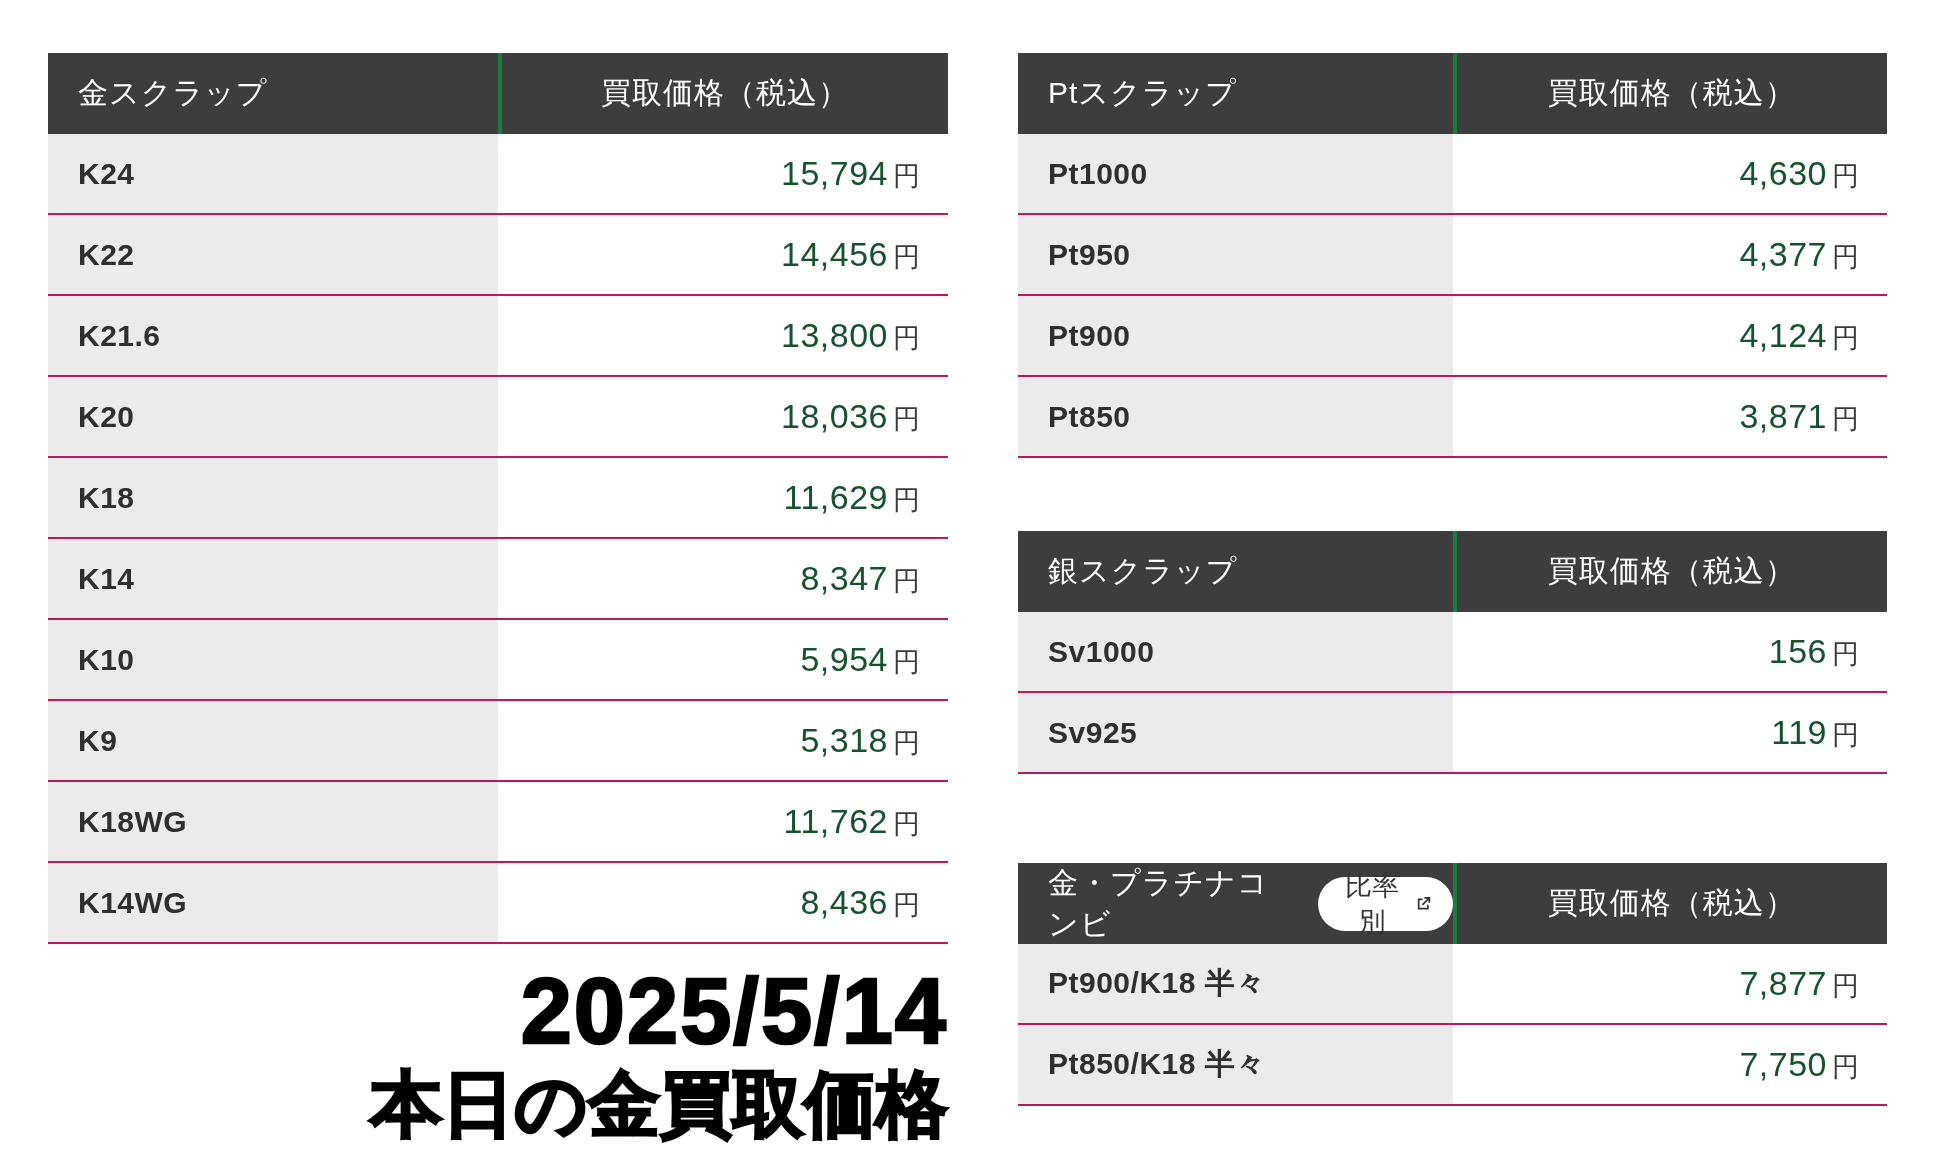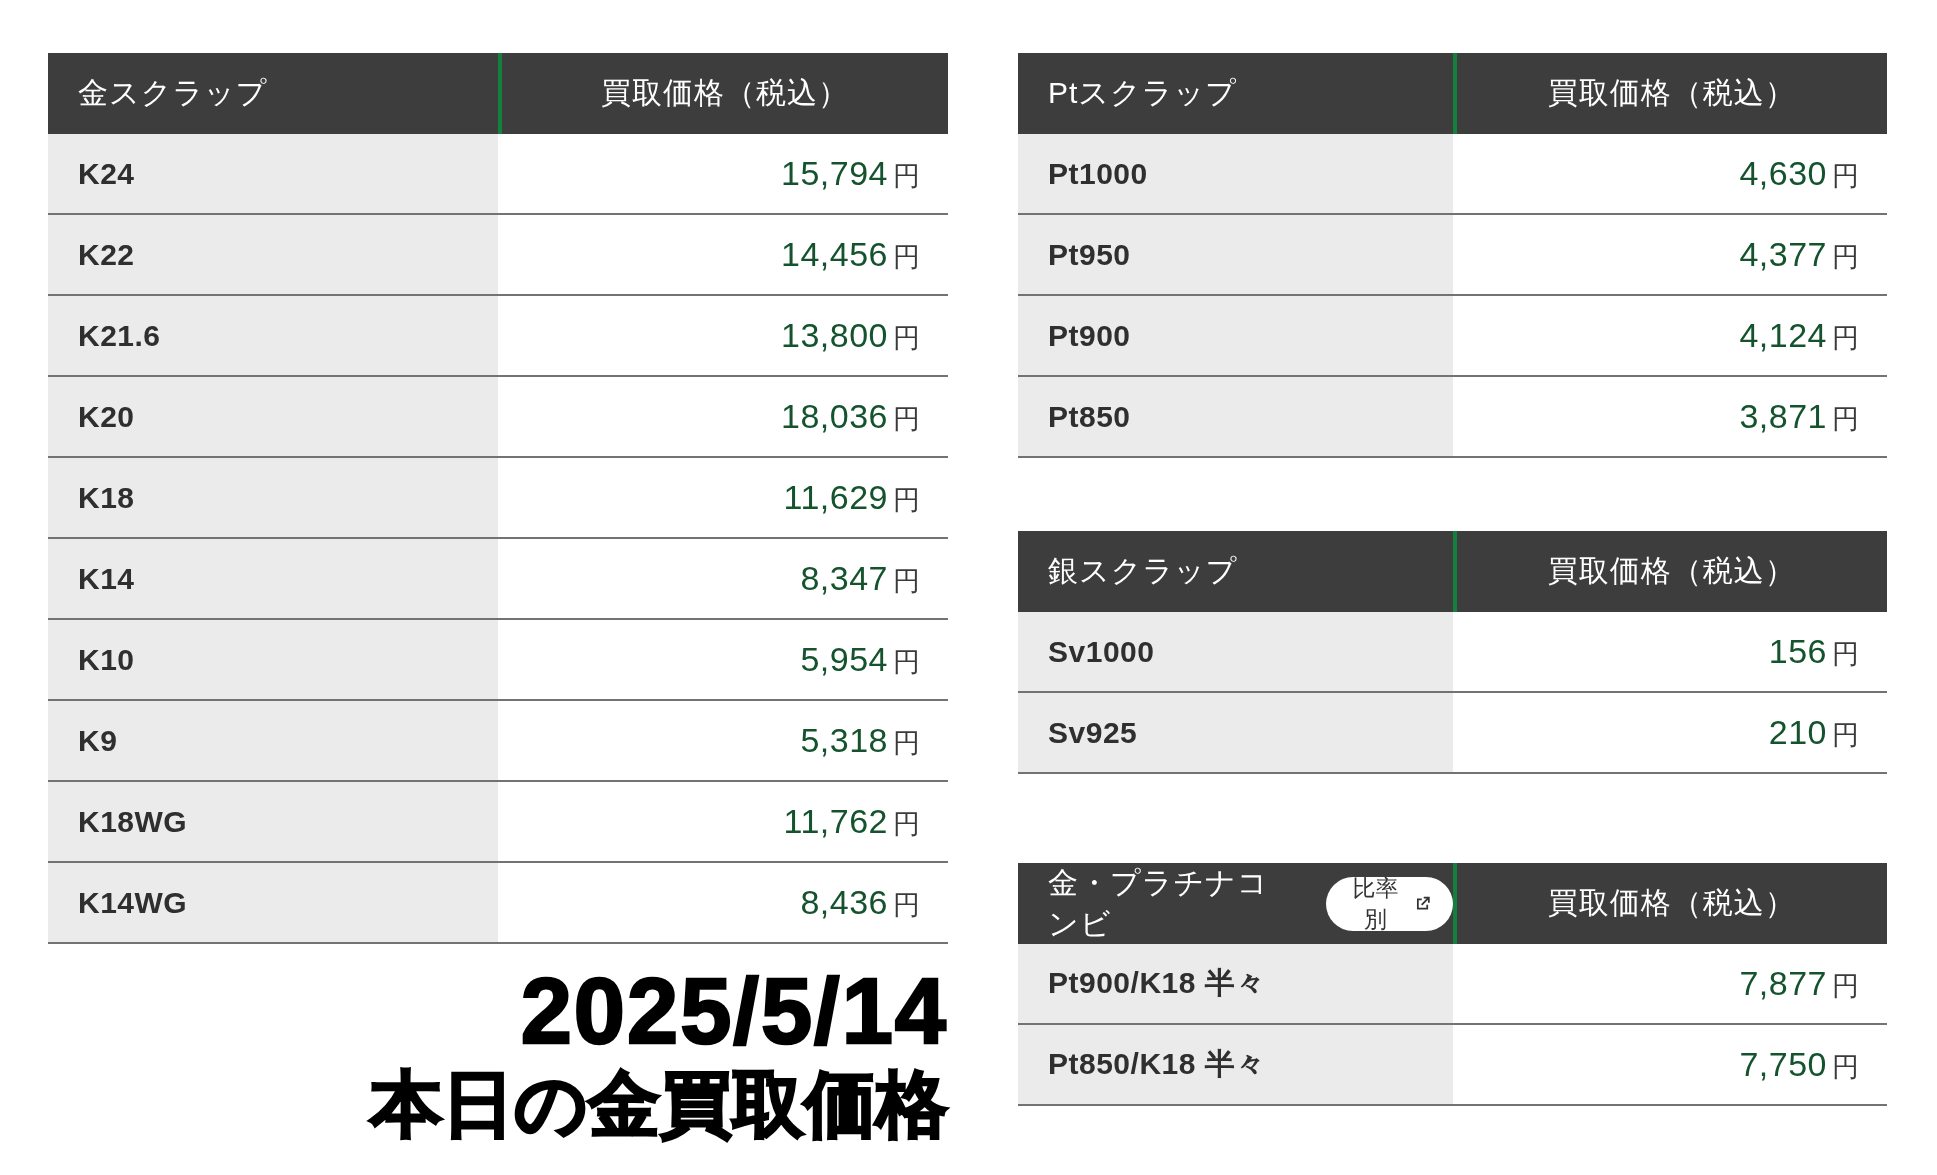"K24" .row { border-bottom: 2px solid #737373 -> 2px solid #be185d }
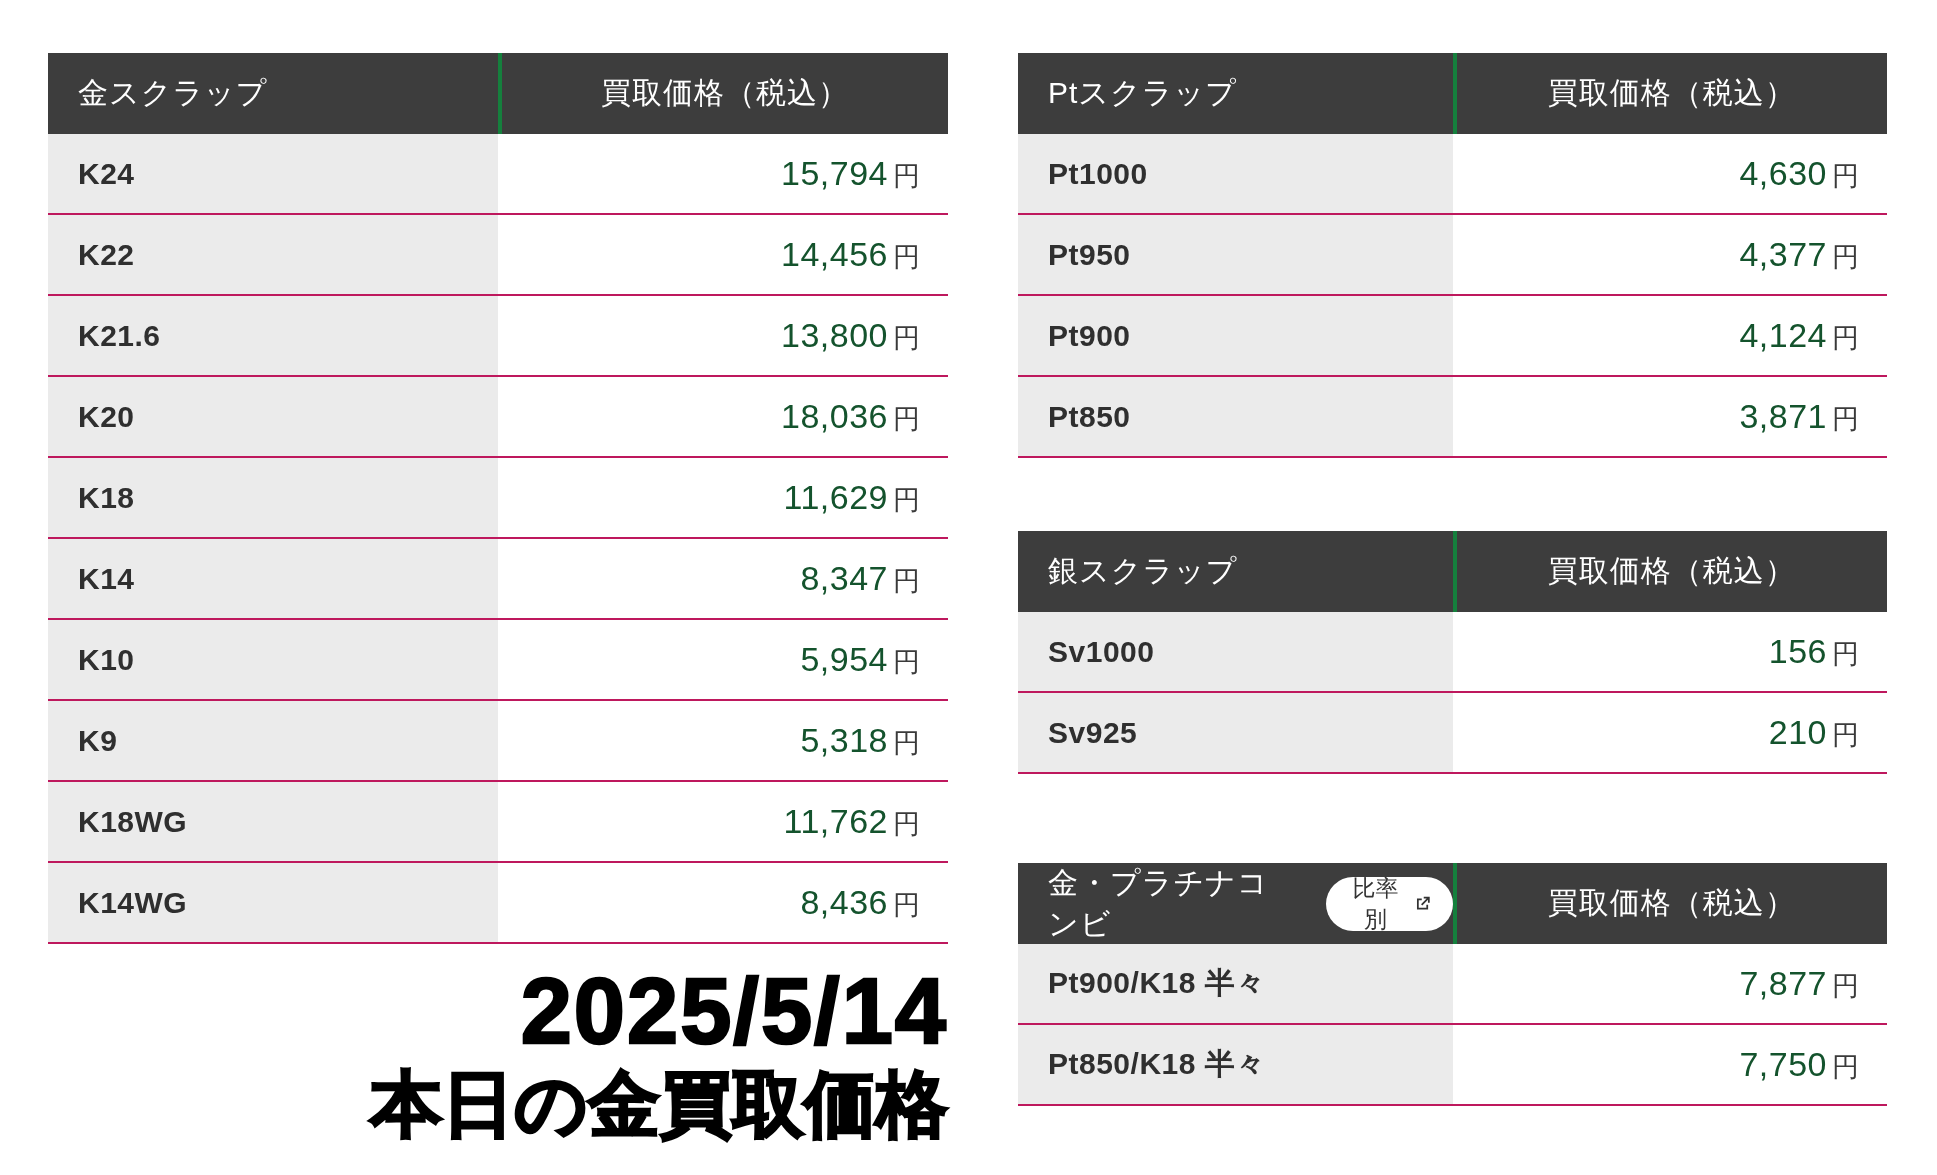"210" span.num { text: 210 -> 119 }
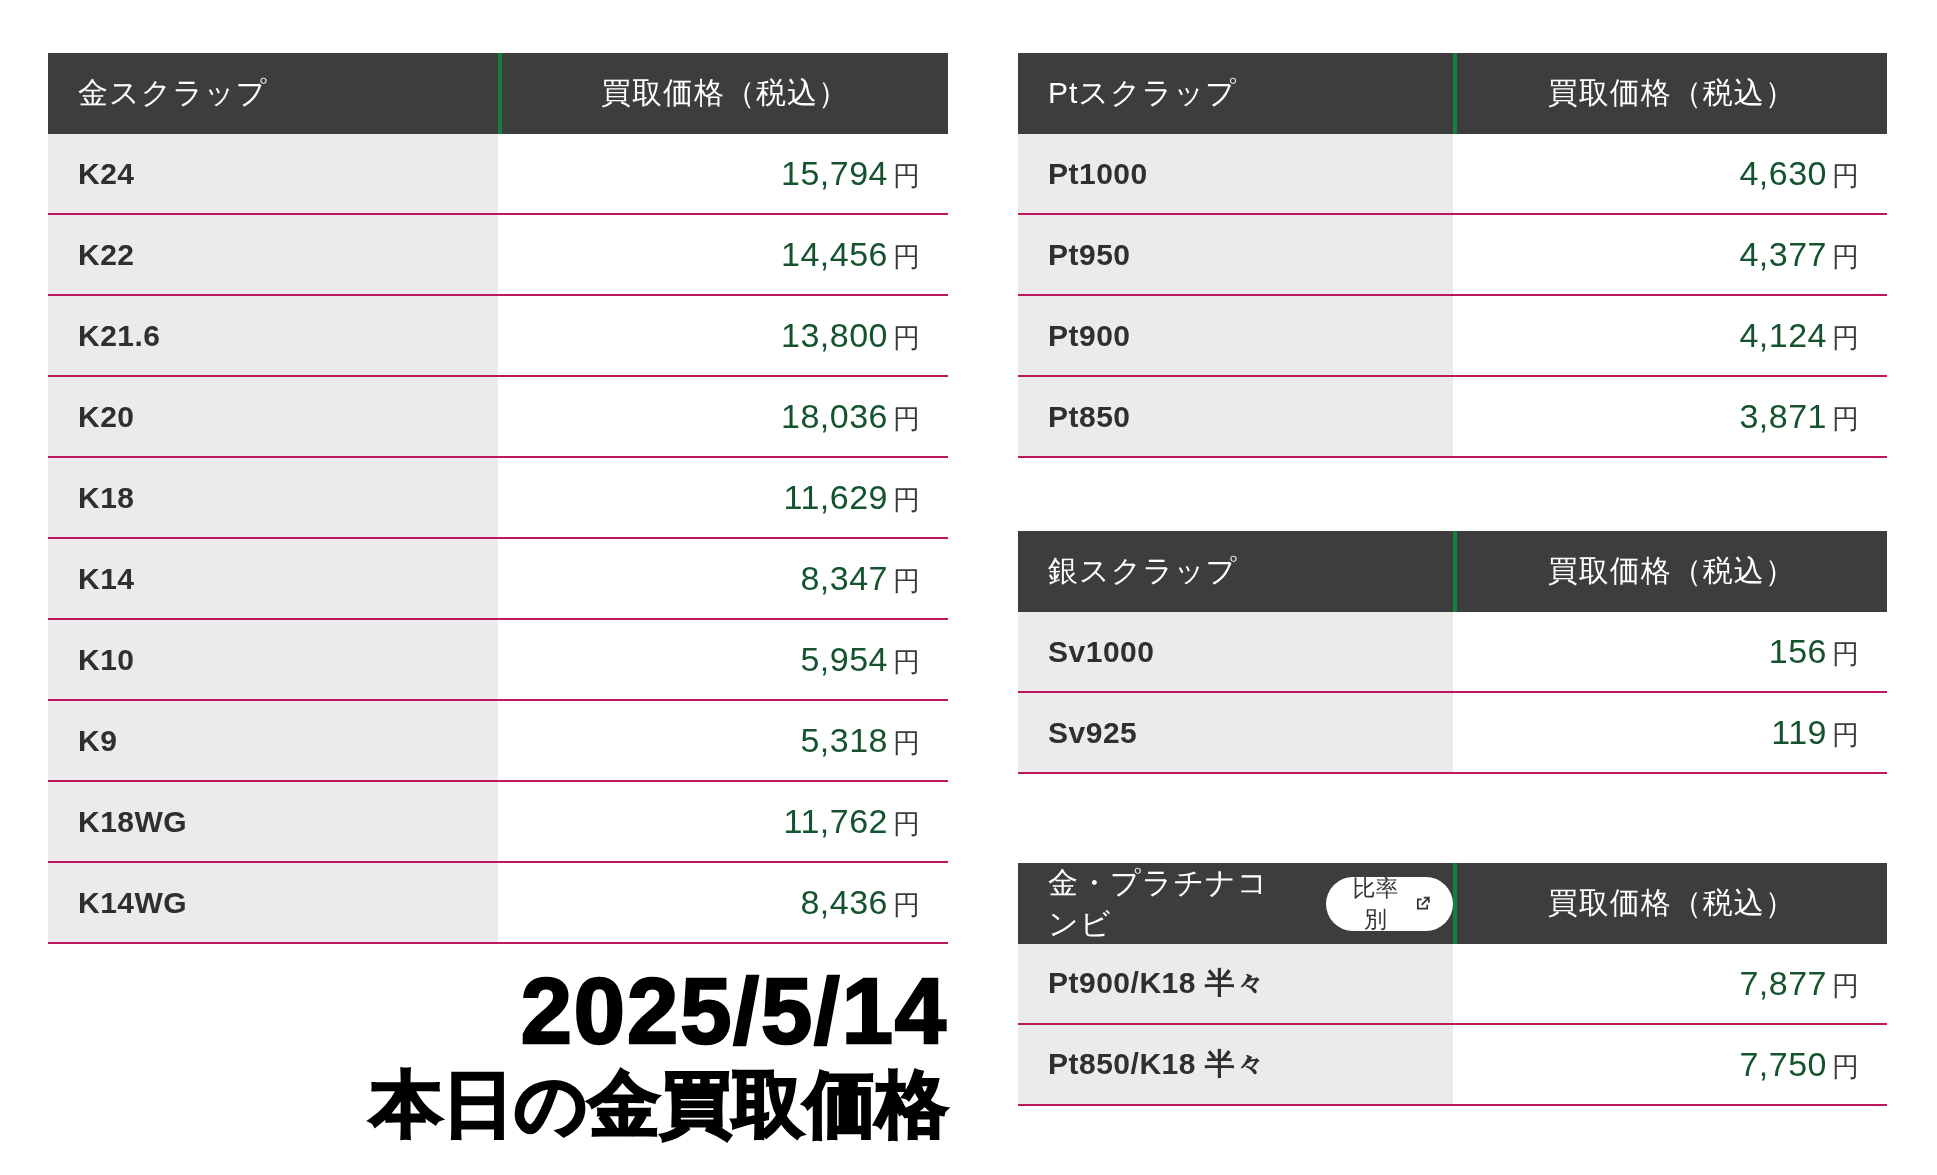"比率別" .badge { font-size: 23px -> 27px }
